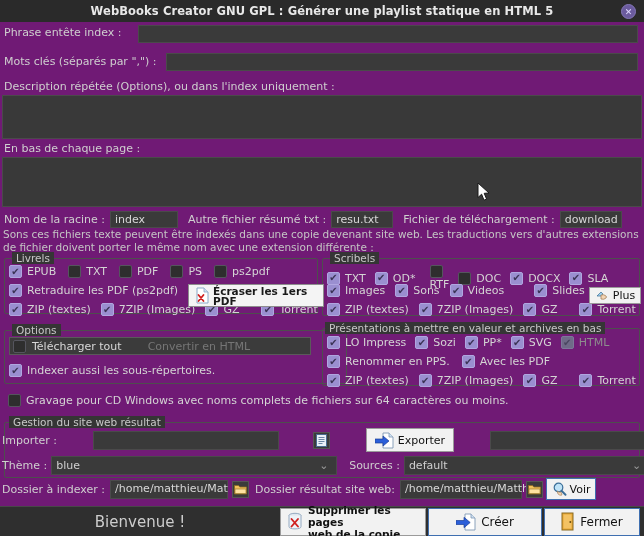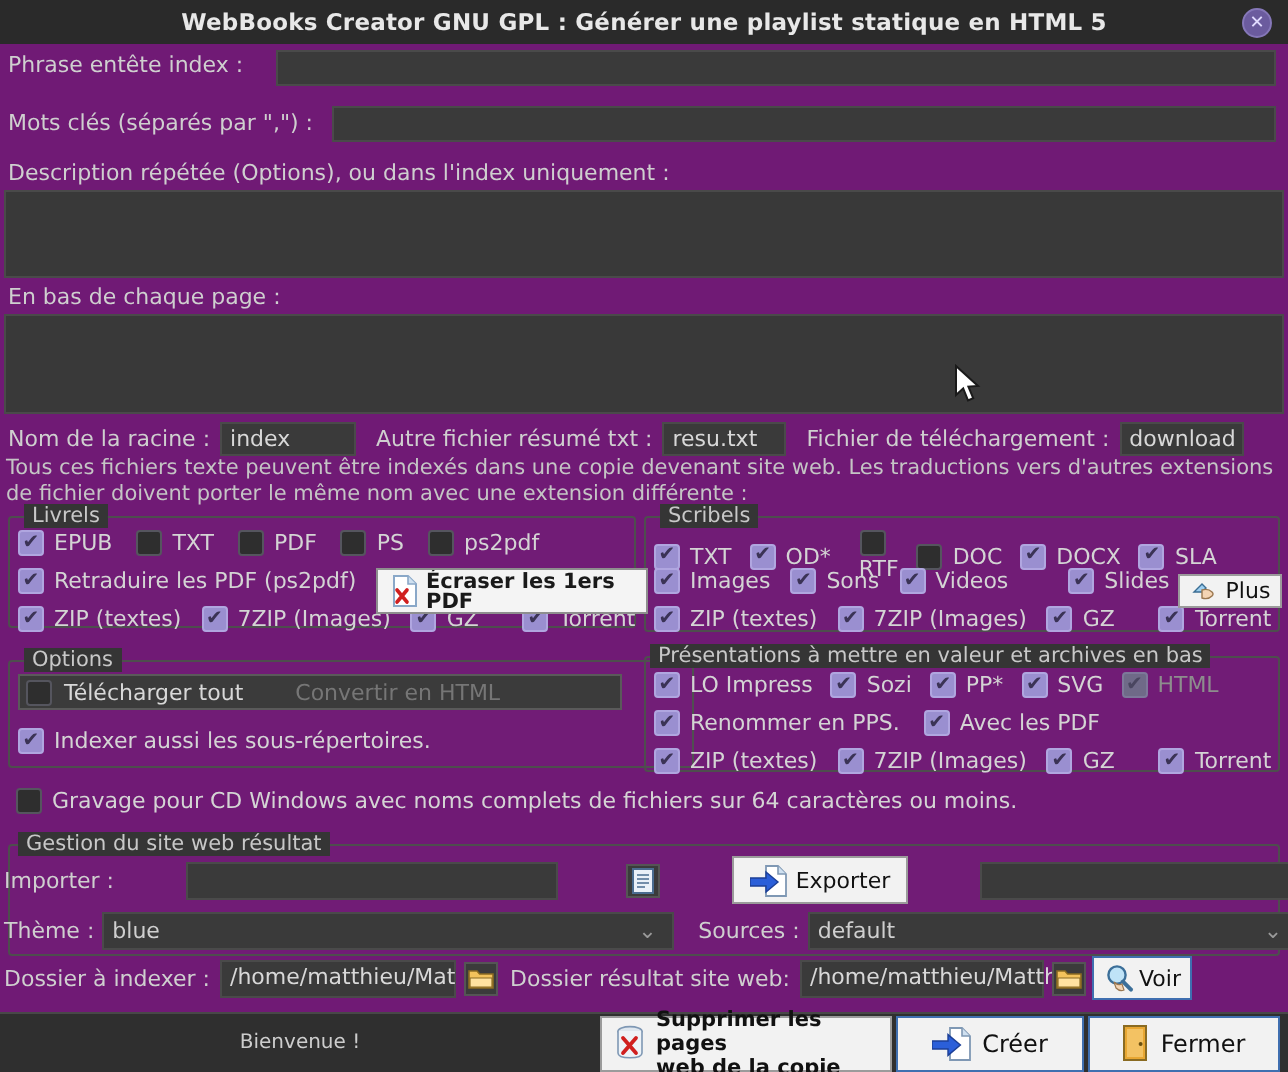"Tous ces fichiers texte peuvent" div { text: Tous -> Sons }
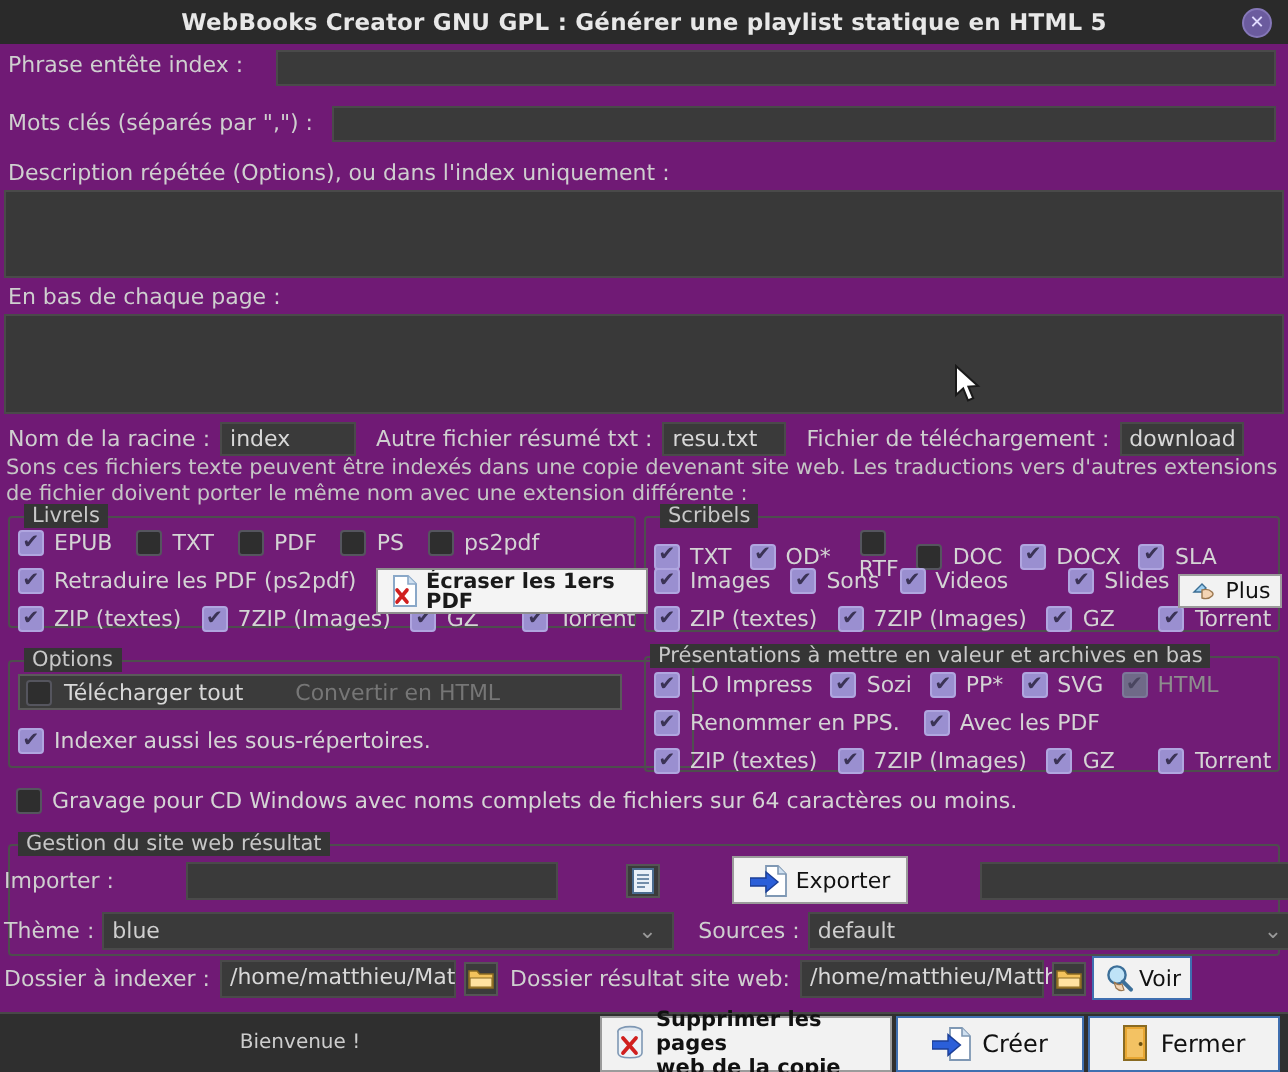"Bienvenue !" .welcome { font-size: 10px -> 15px }
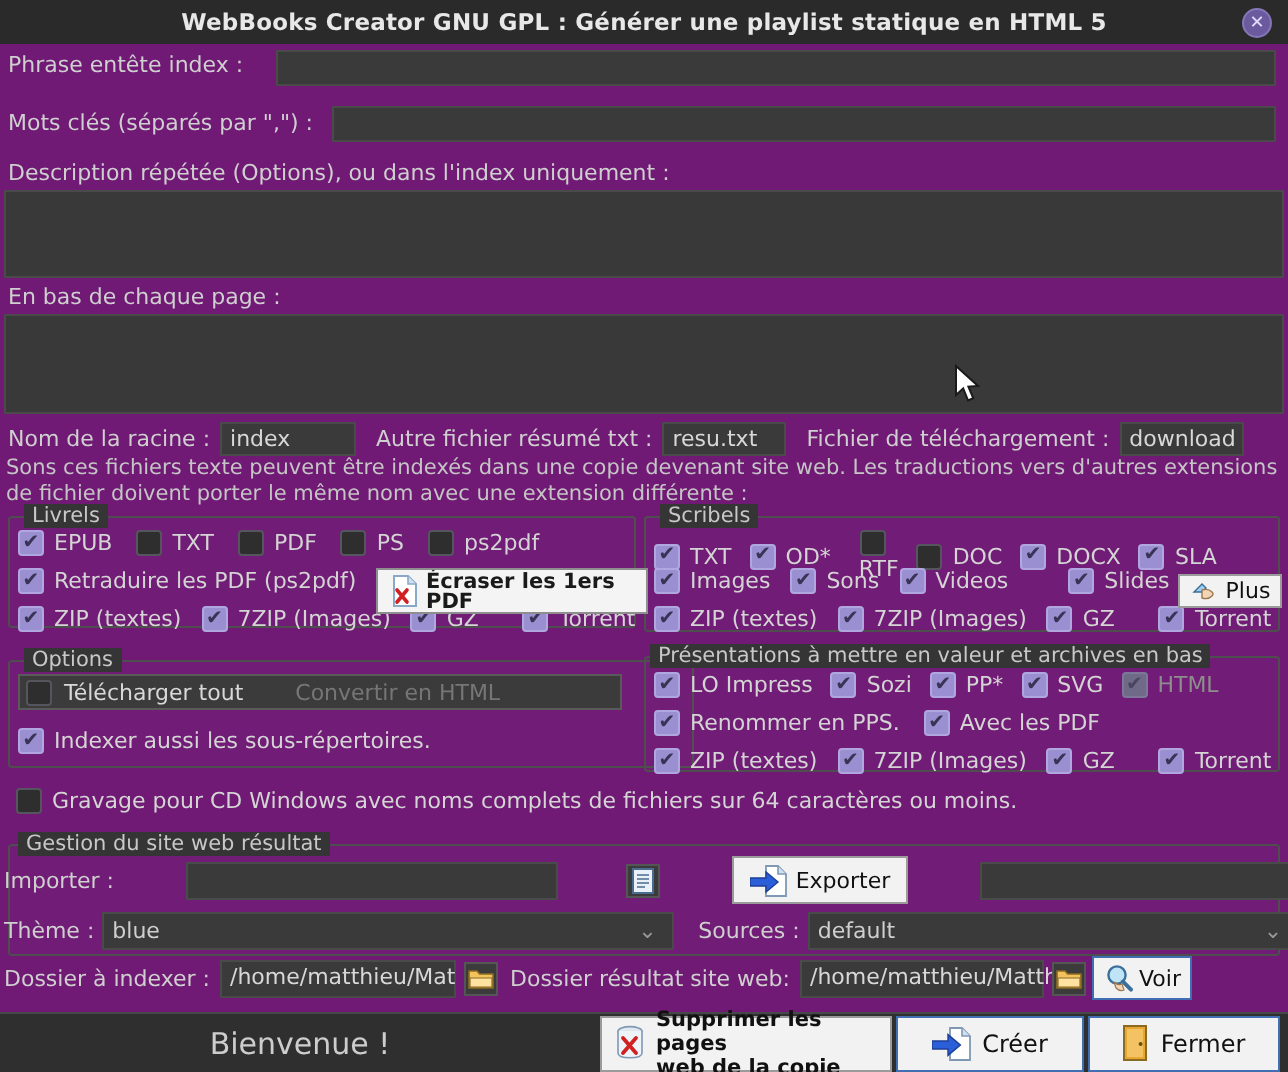"Créer" div.btn { width: 94px -> 114px }
